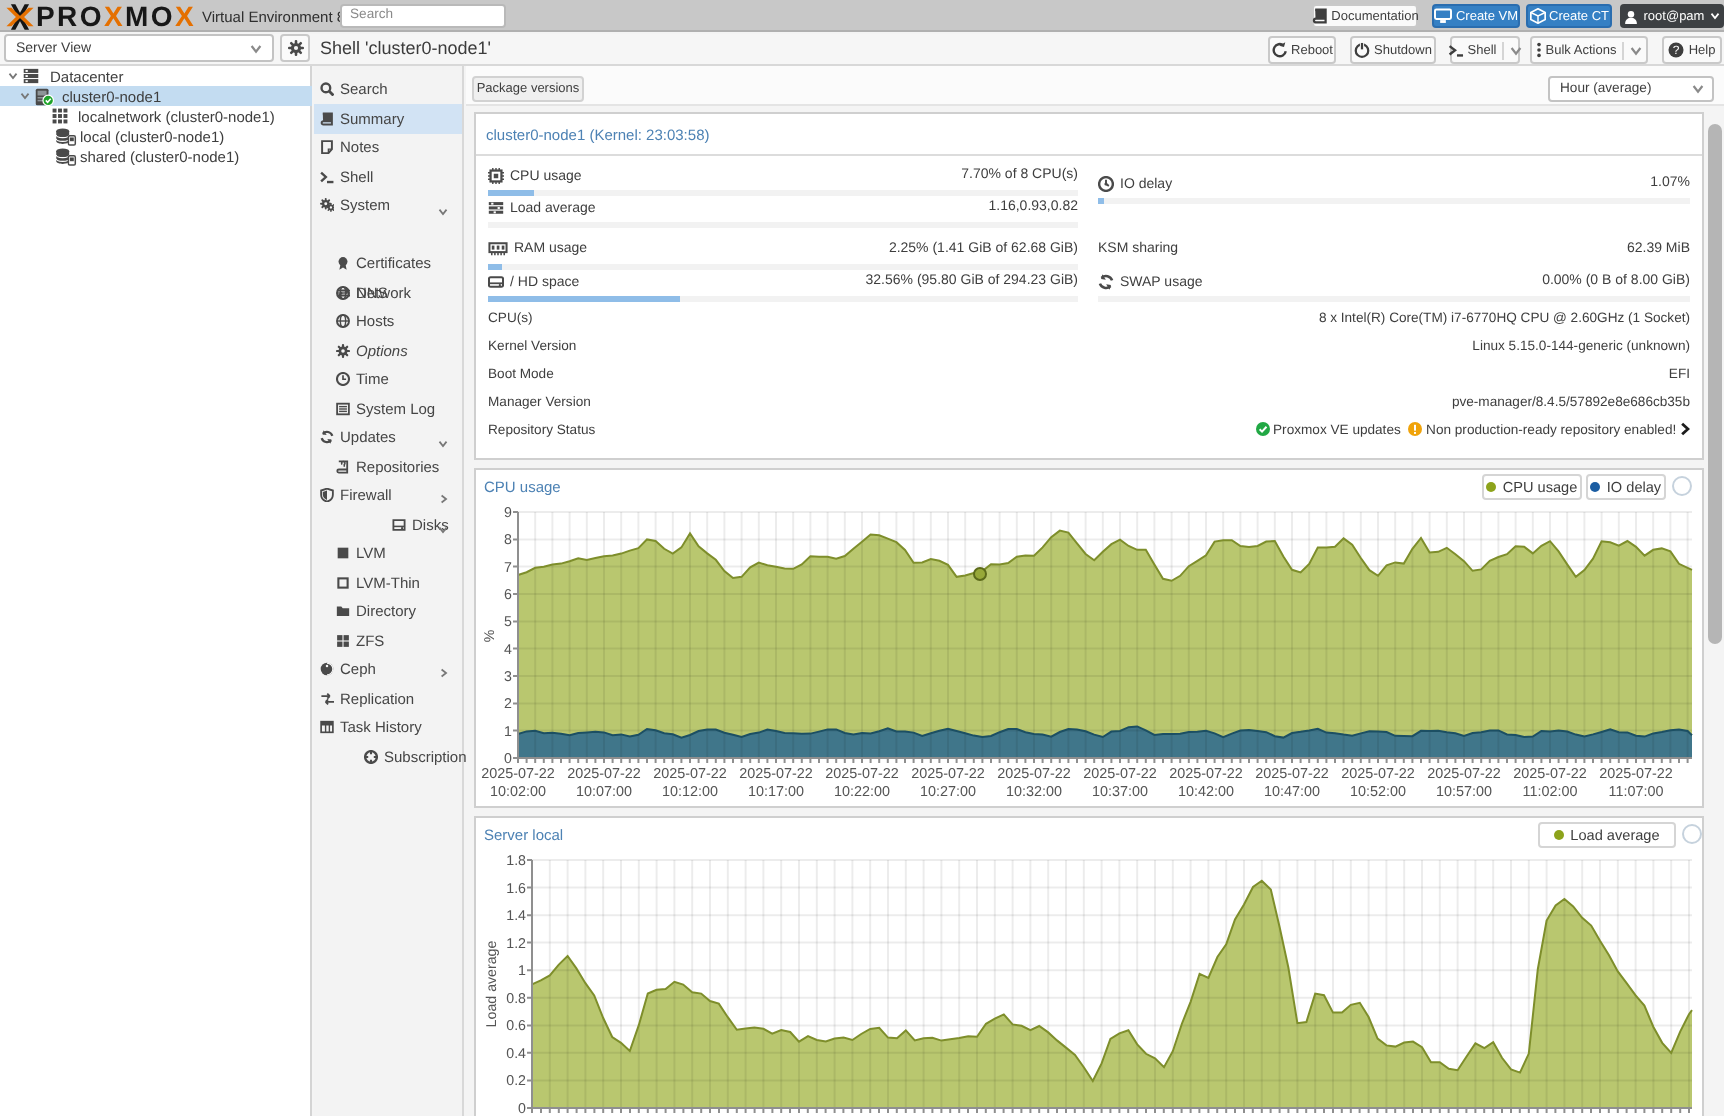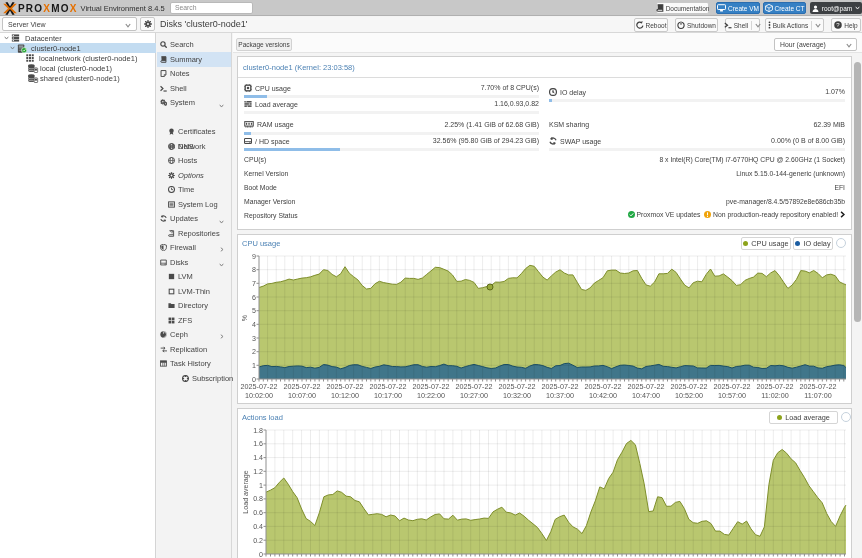"PROXMOX" span { font-size: 10px -> 14px }
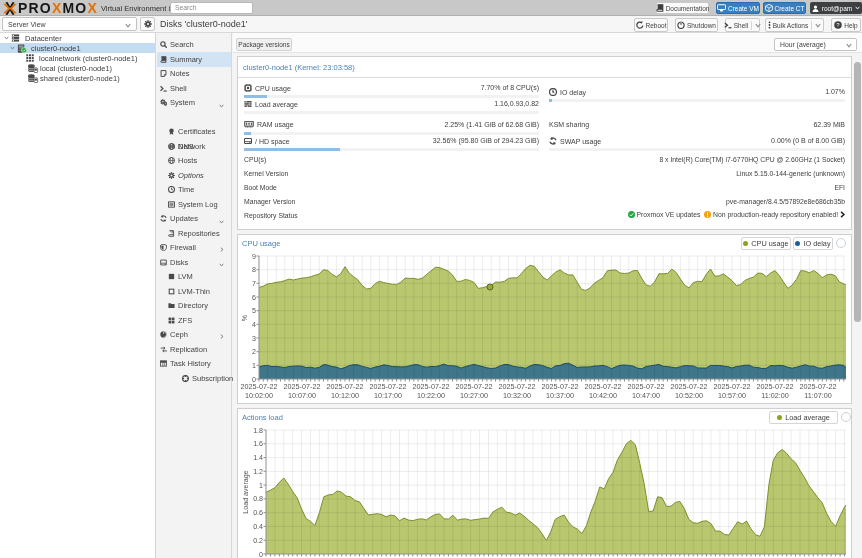"Disks 'cluster0-node1'" div.abs { text: Disks -> Shell }
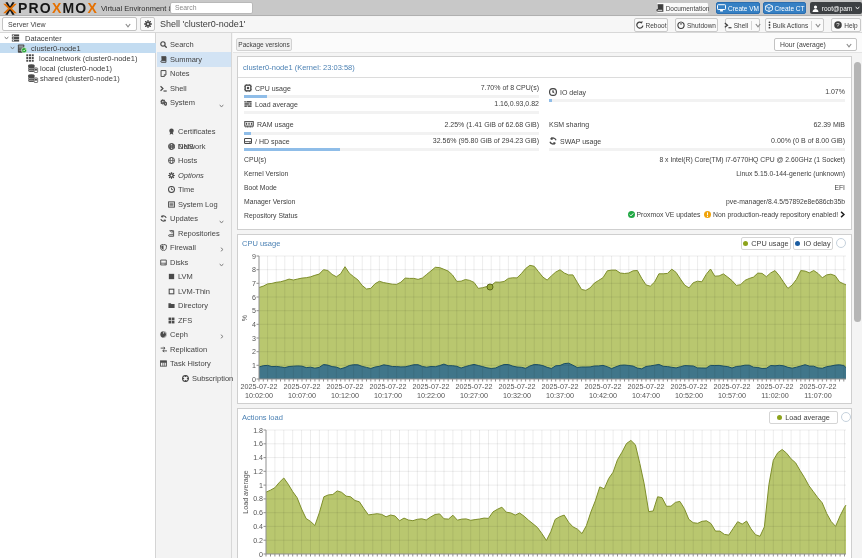"Disks" div.mrow { padding-left: none -> 36px }
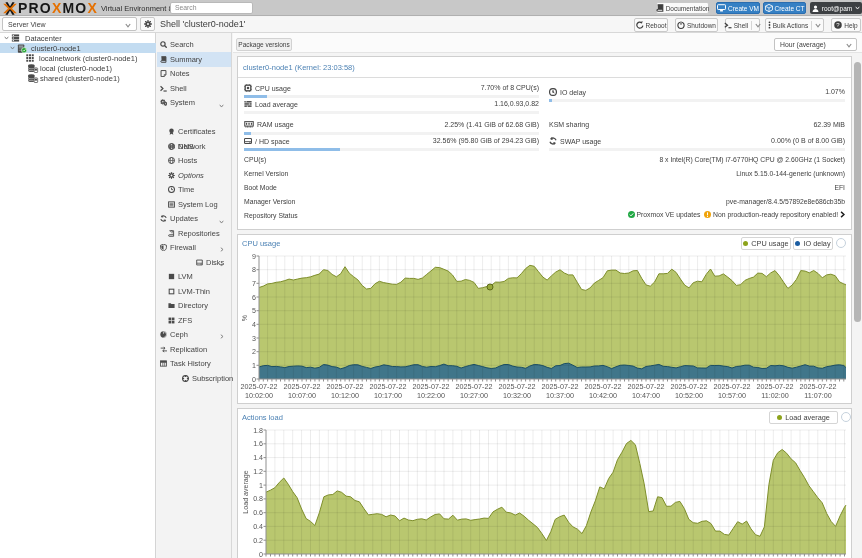"Actions load" div.abs { text: Actions load -> Server local }
